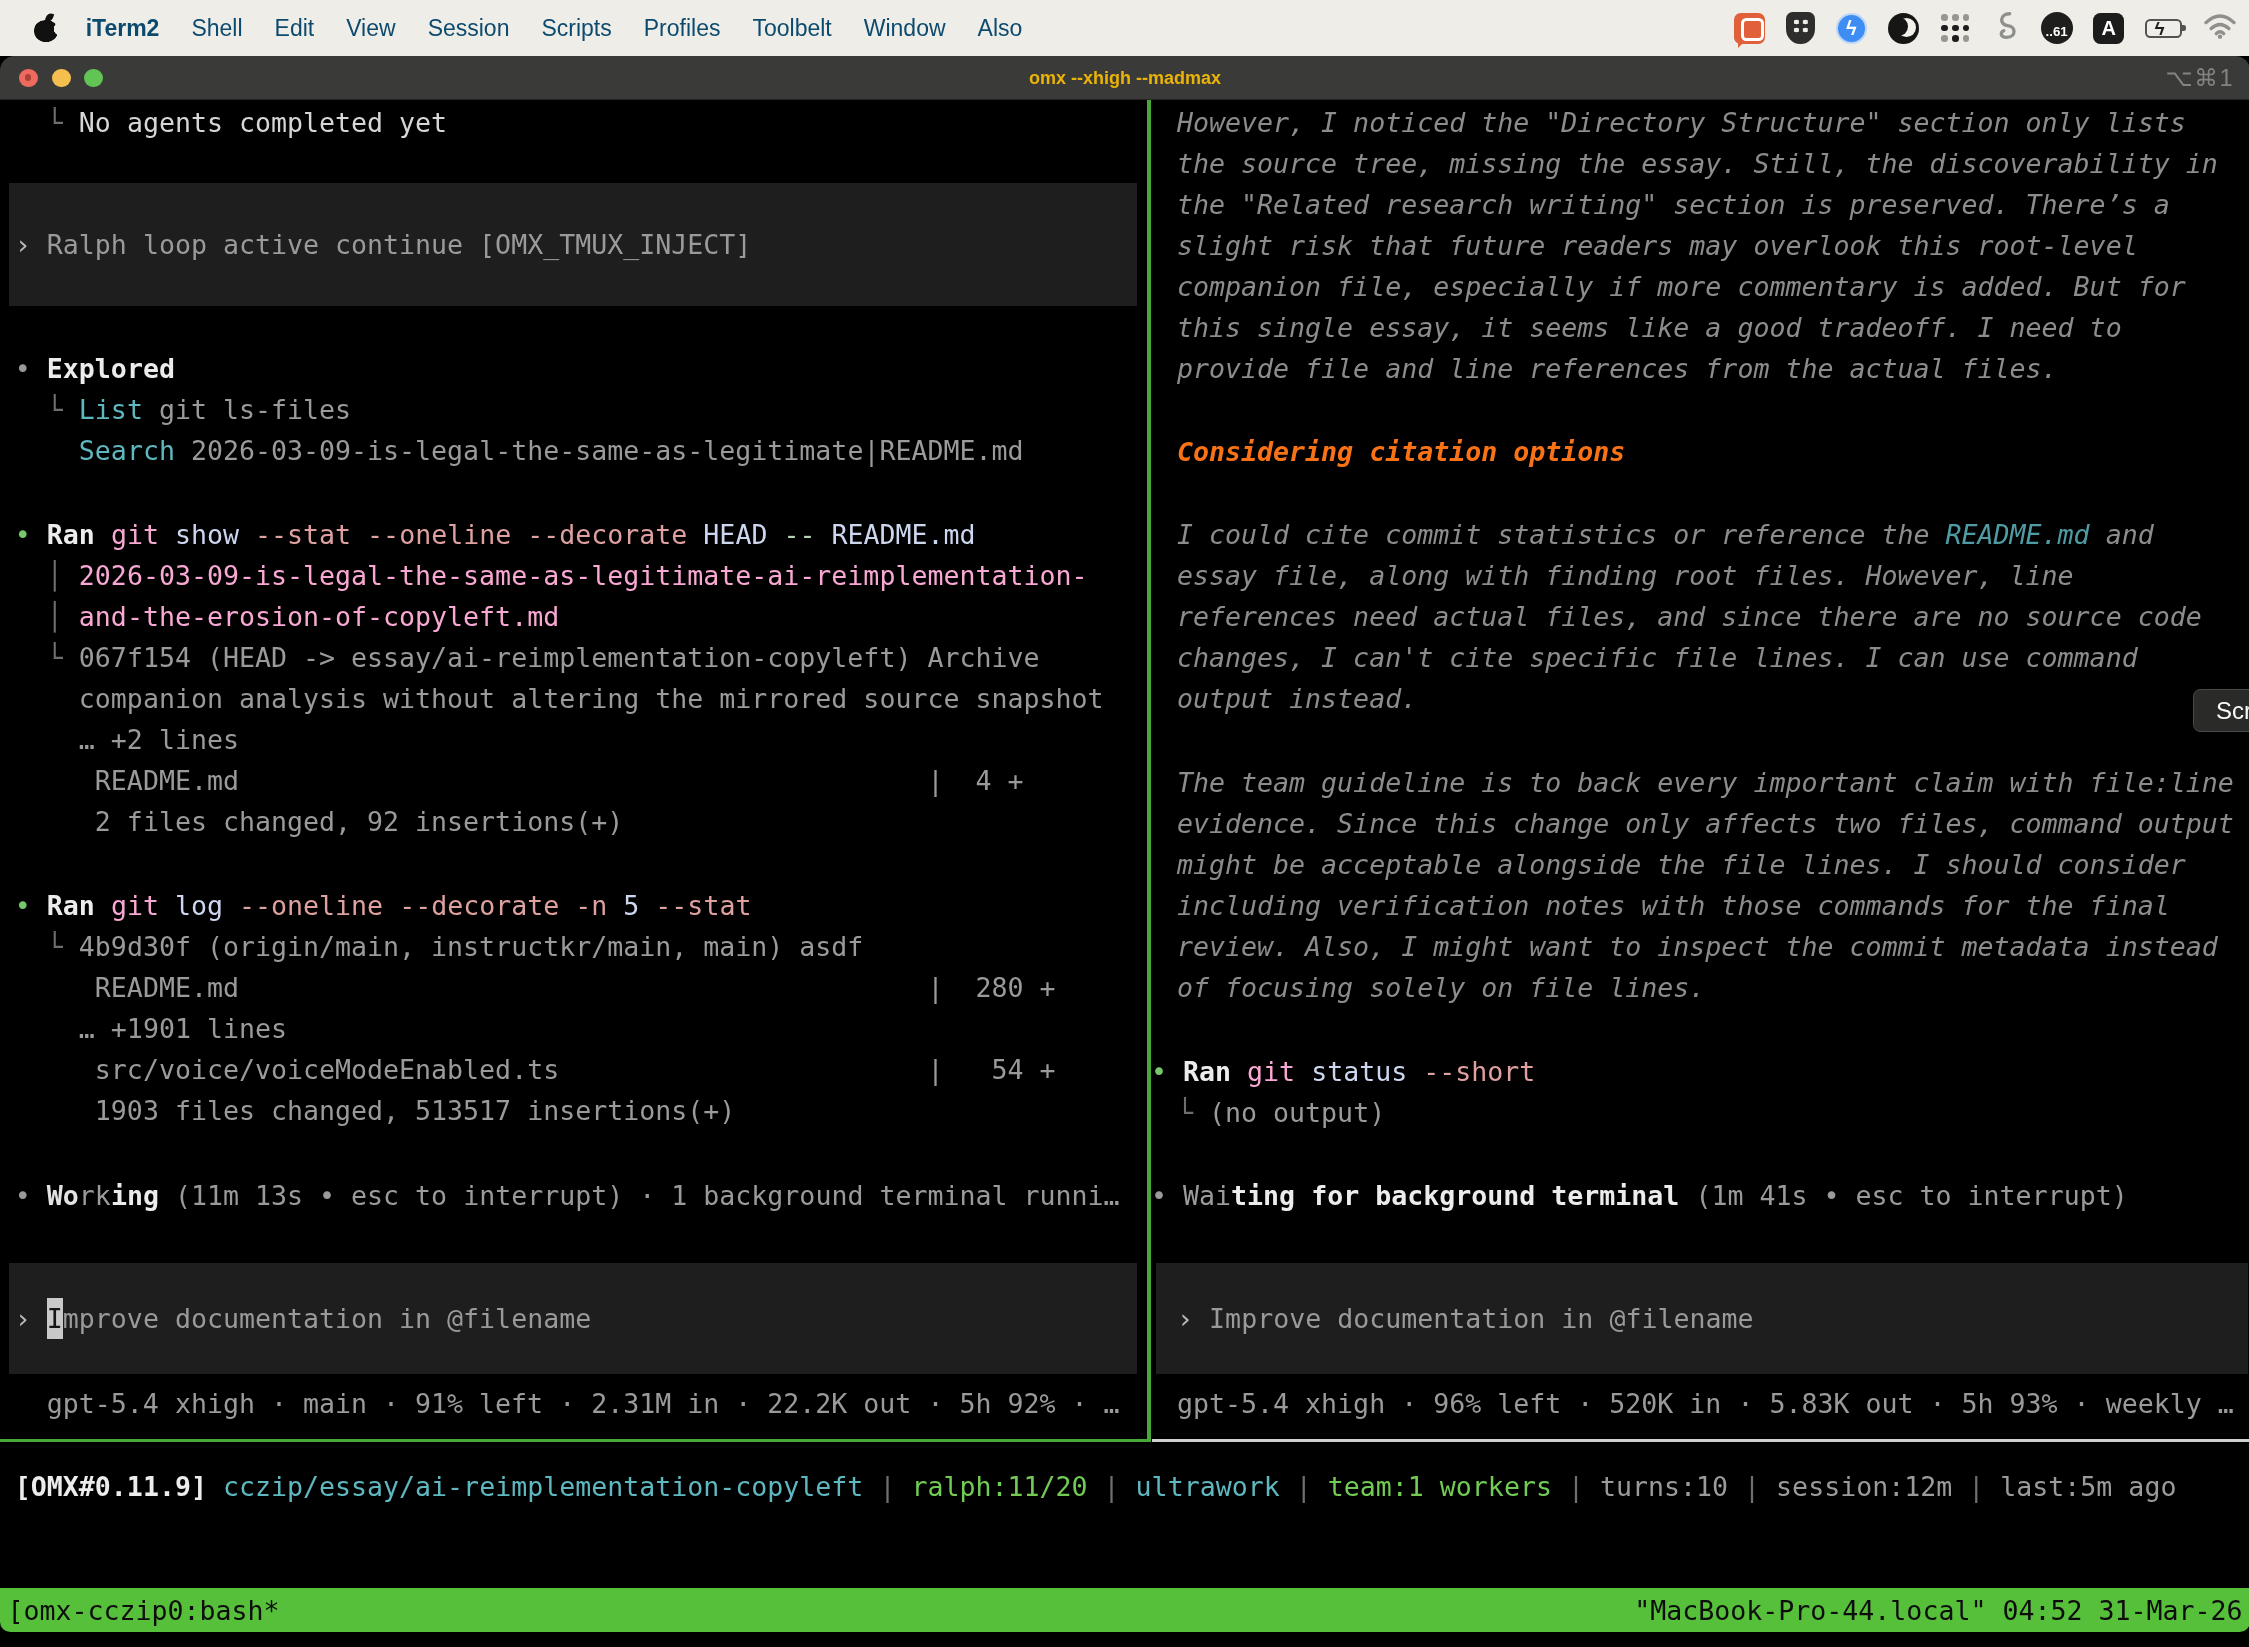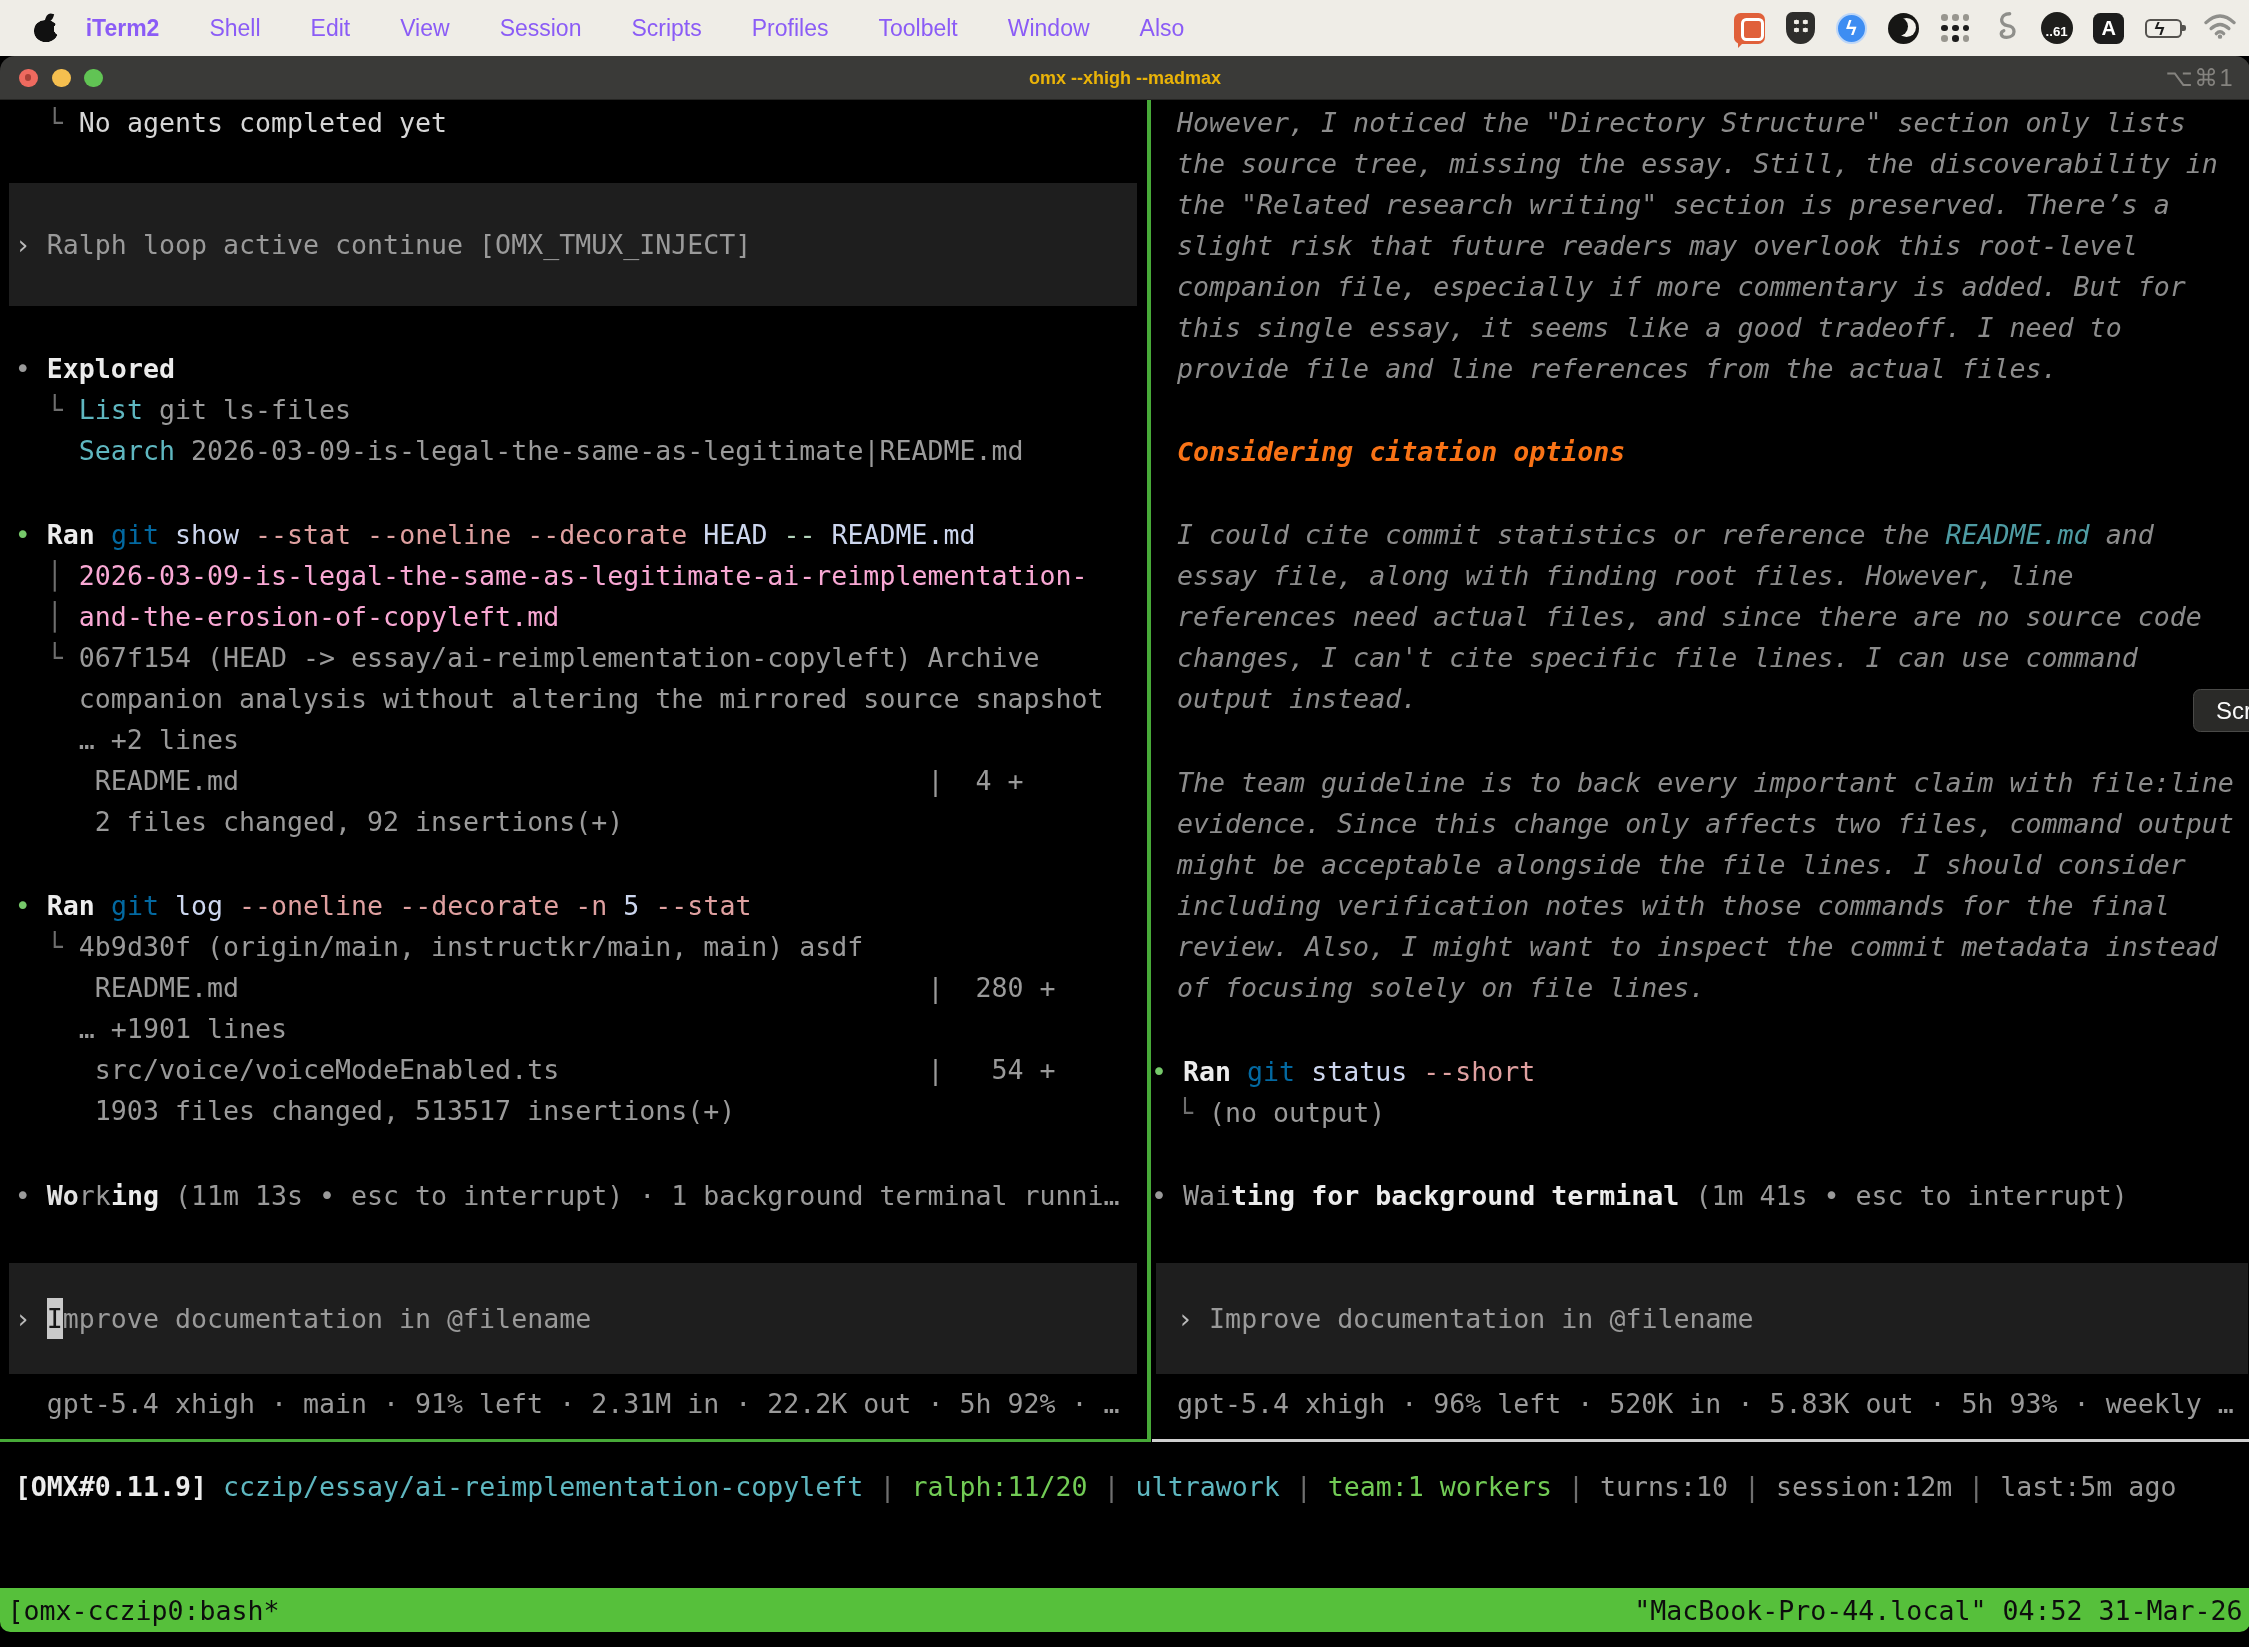"iTerm2" .menu-items { color: #8b5cf6 -> #0c4a6e; gap: 50px -> 32px }
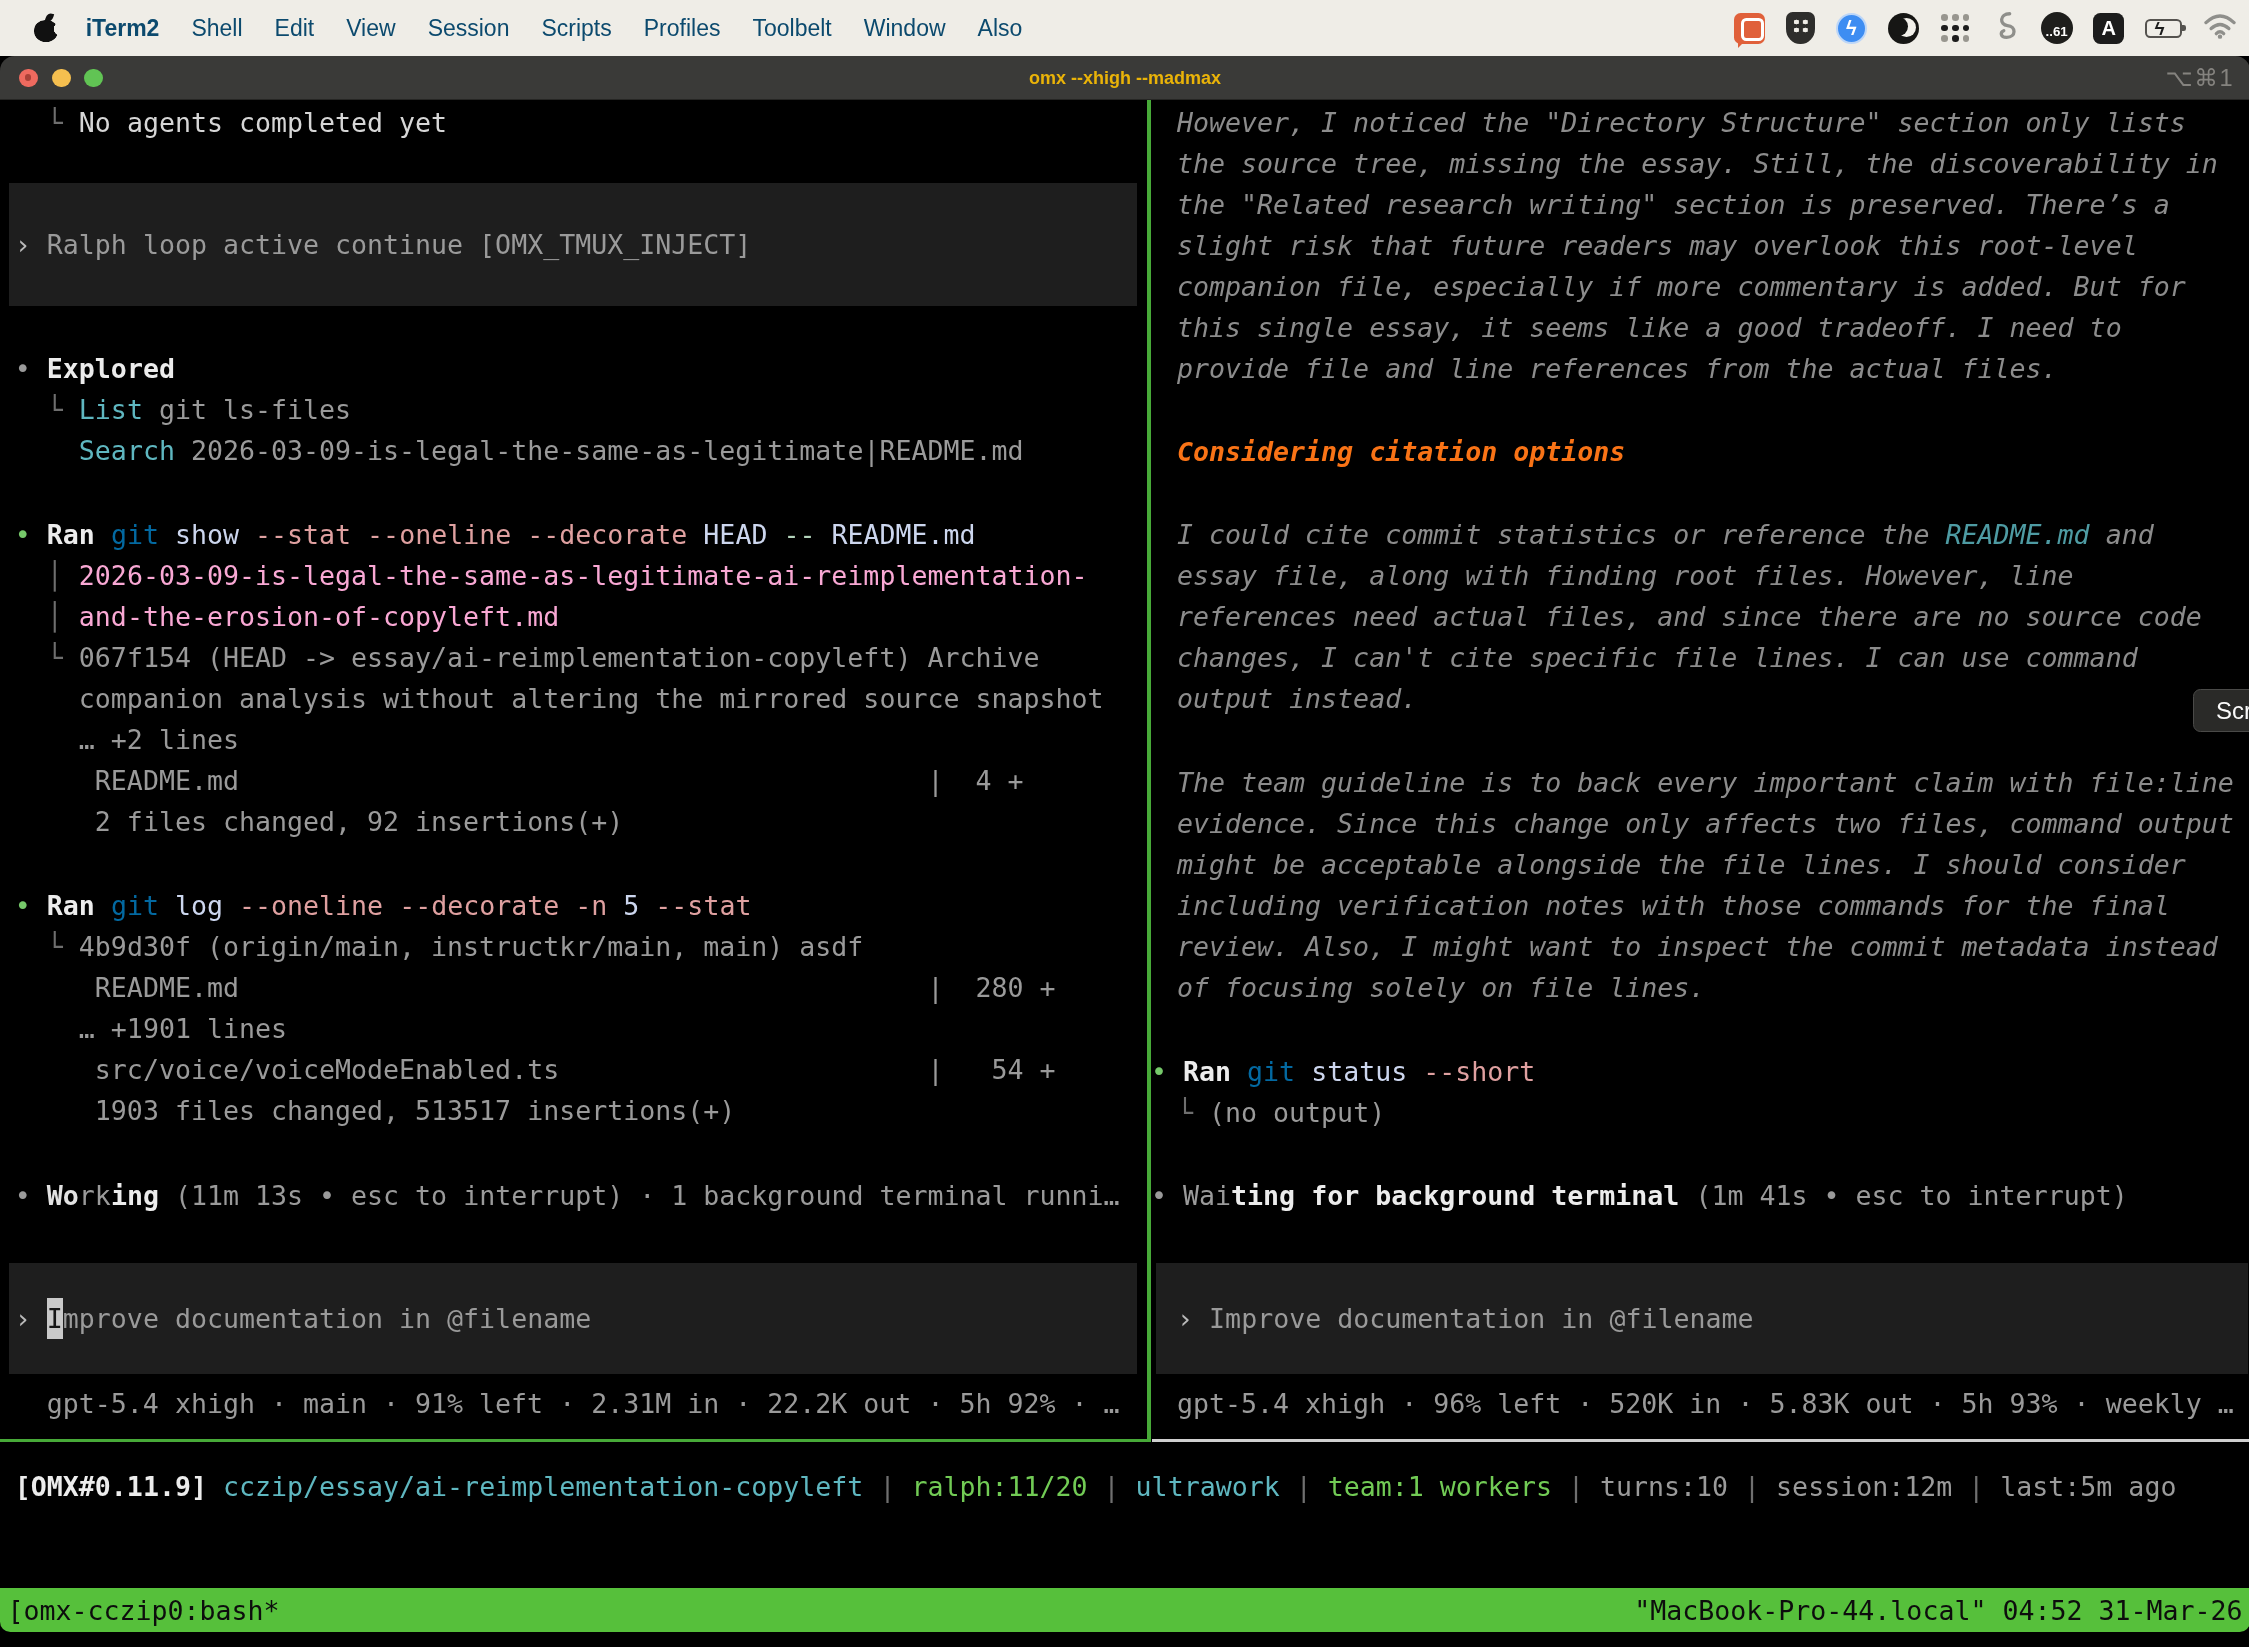"git" .c-bl { color: #0369a1 -> #f9a8d4 }
